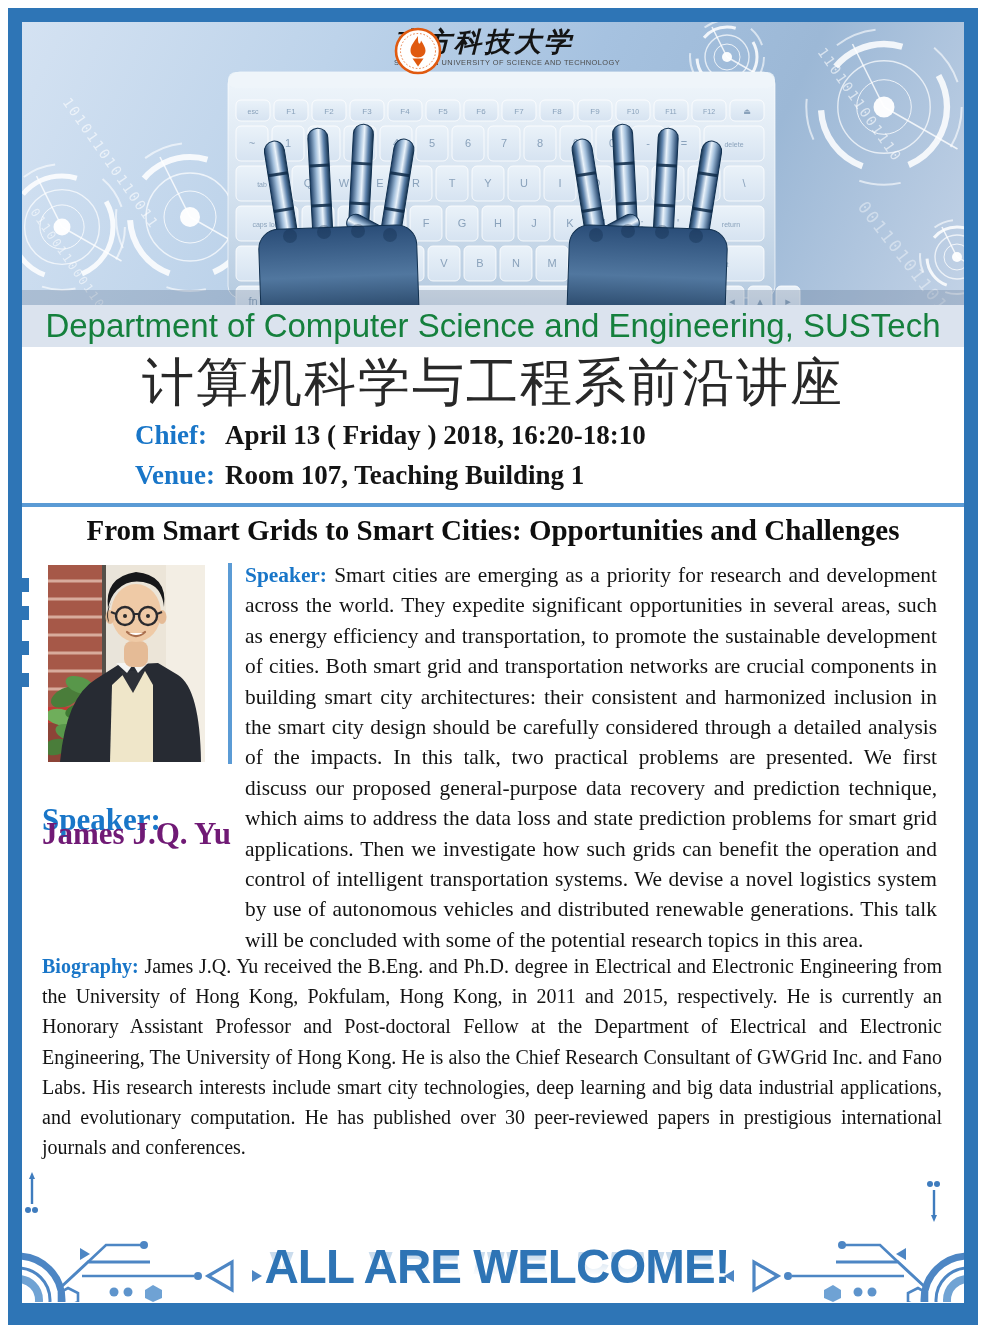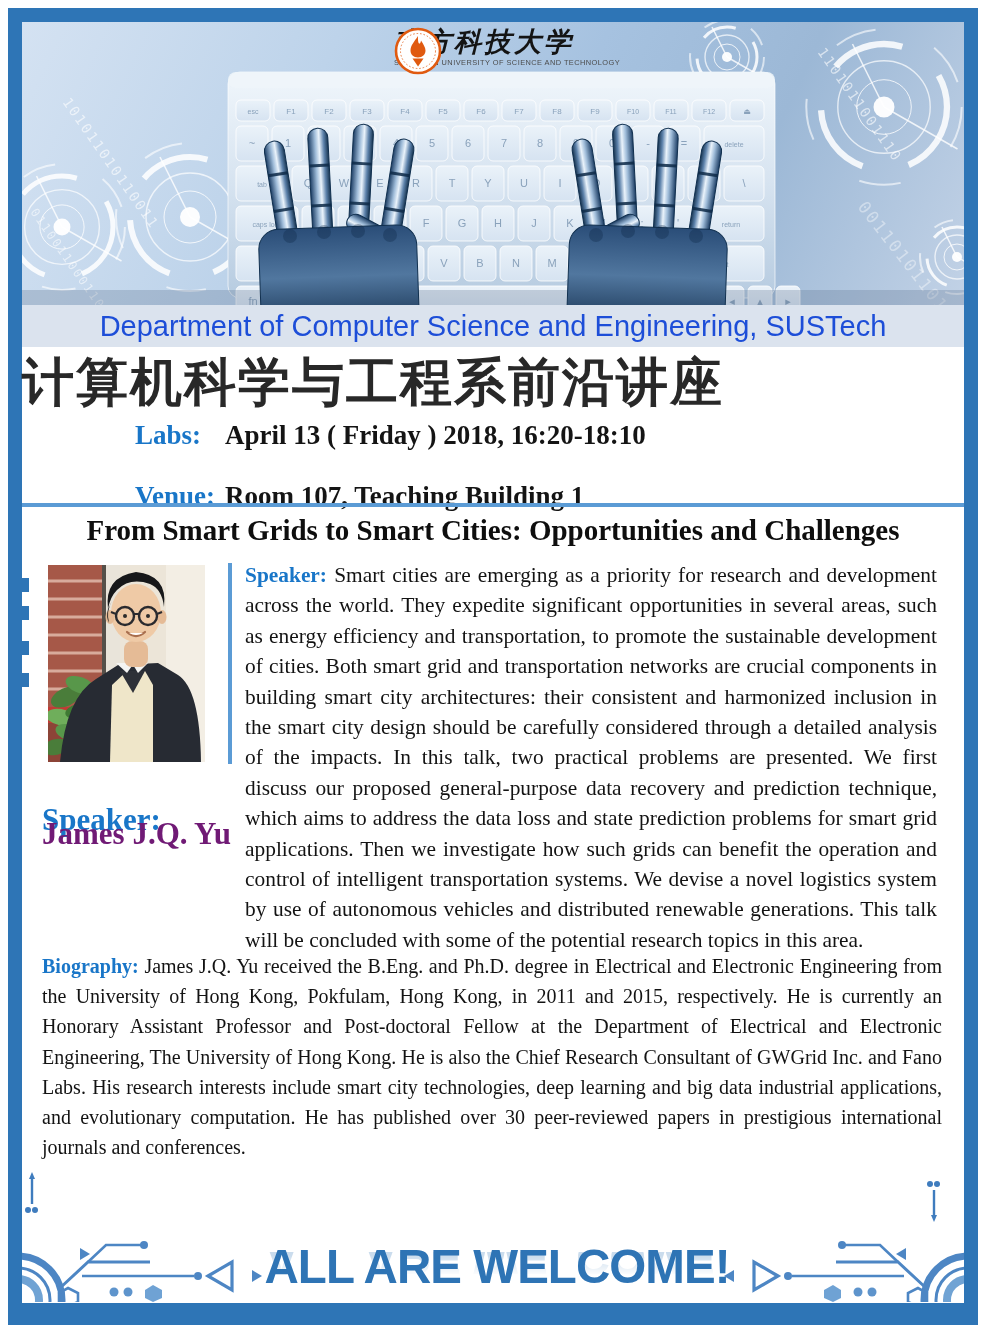"Department of Computer Science and" .dept-bar { color: #1d4ed8 -> #15803d; font-size: 29px -> 33px }
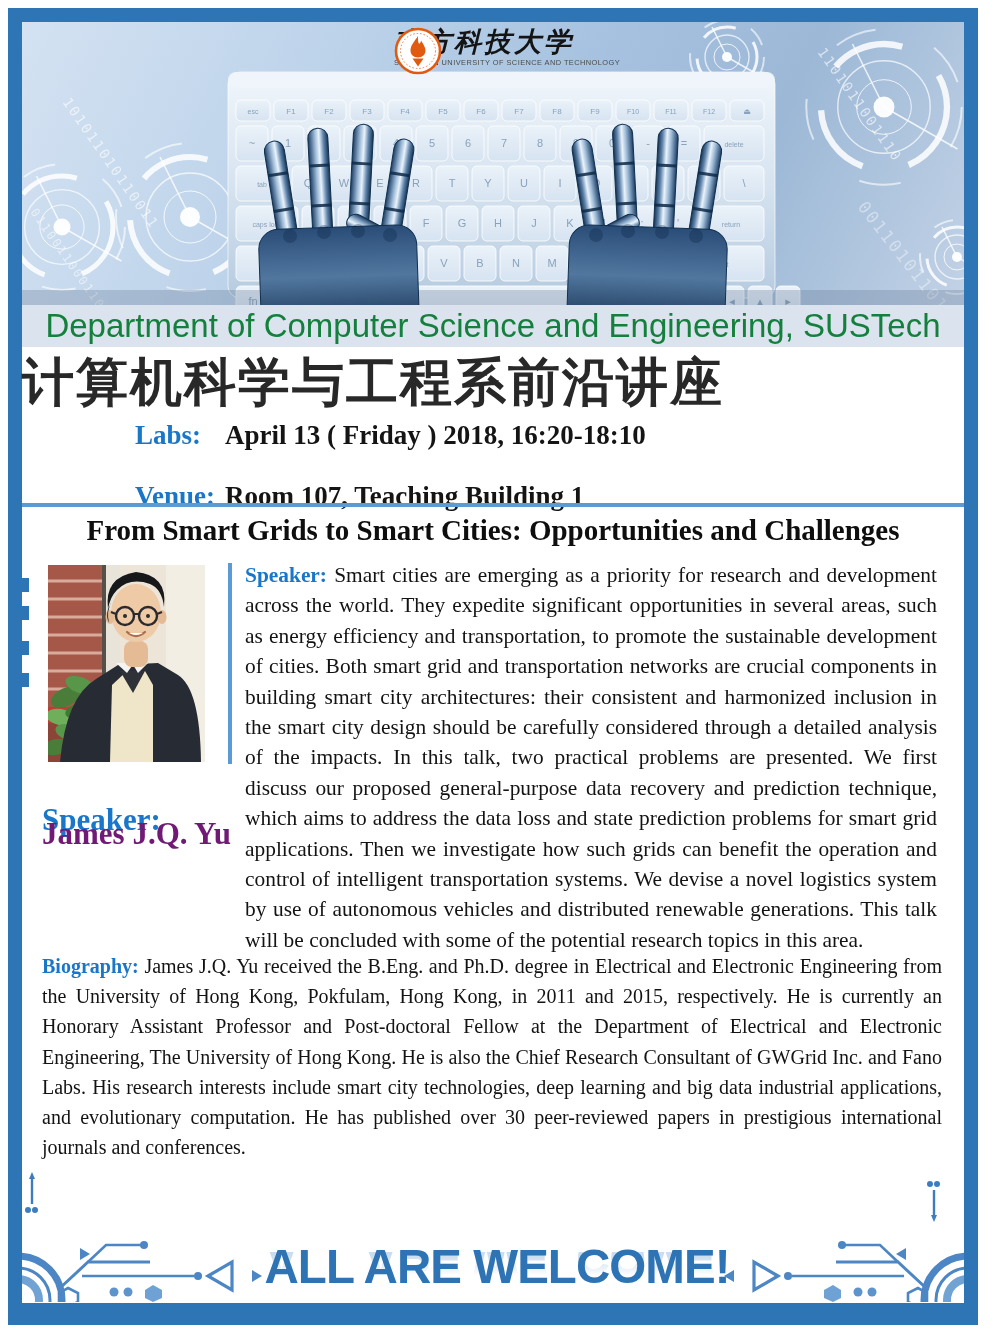"计算机科学与工程系前沿讲座" .cn-title { font-weight: 700 -> 400; text-align: left -> center }
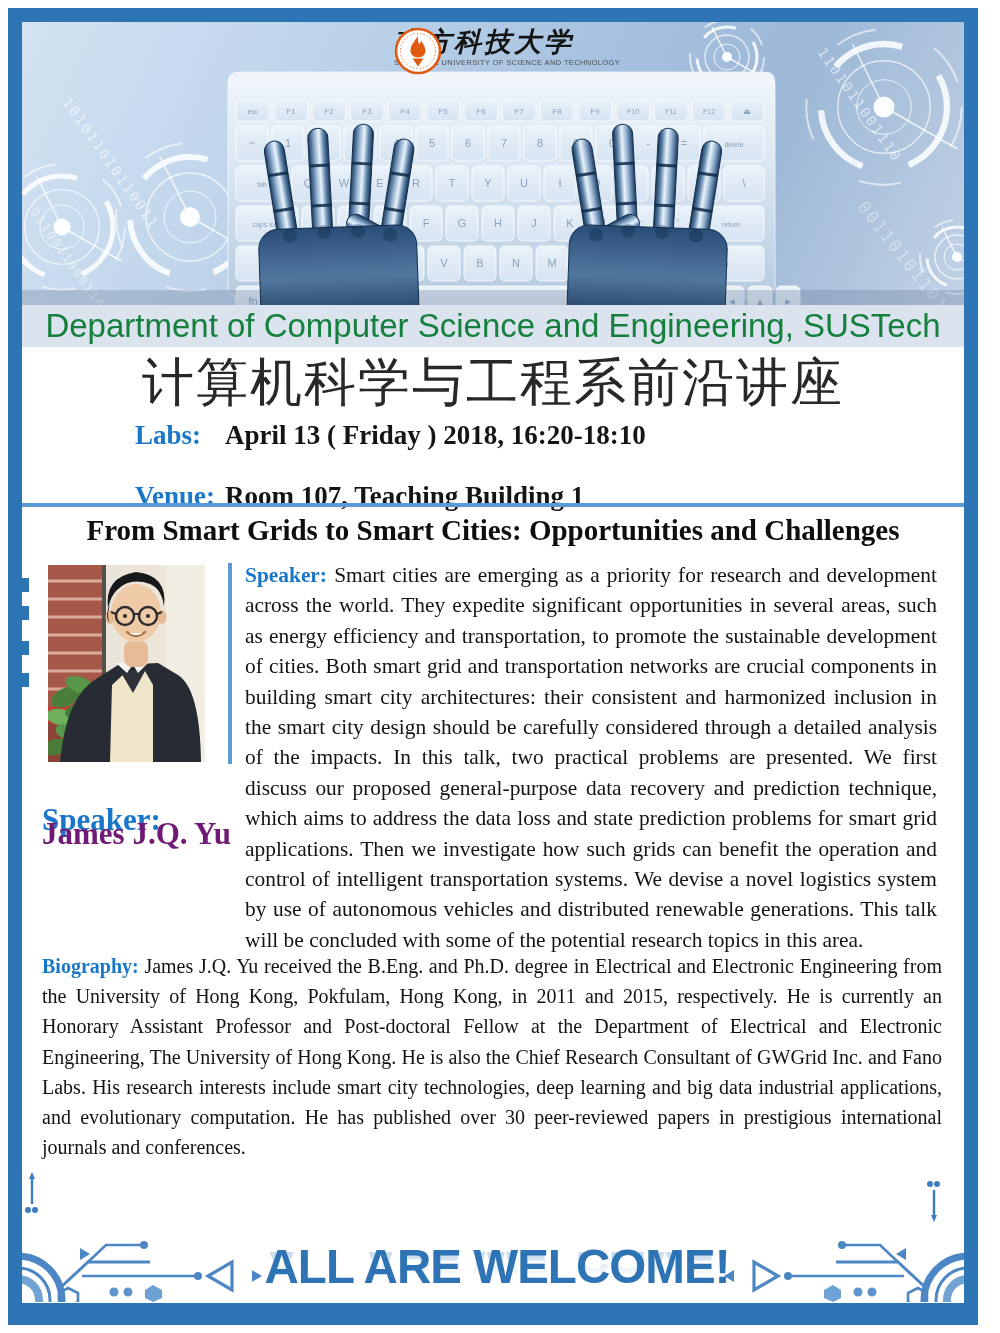"Labs:" span.lbl { text: Labs -> Chief }
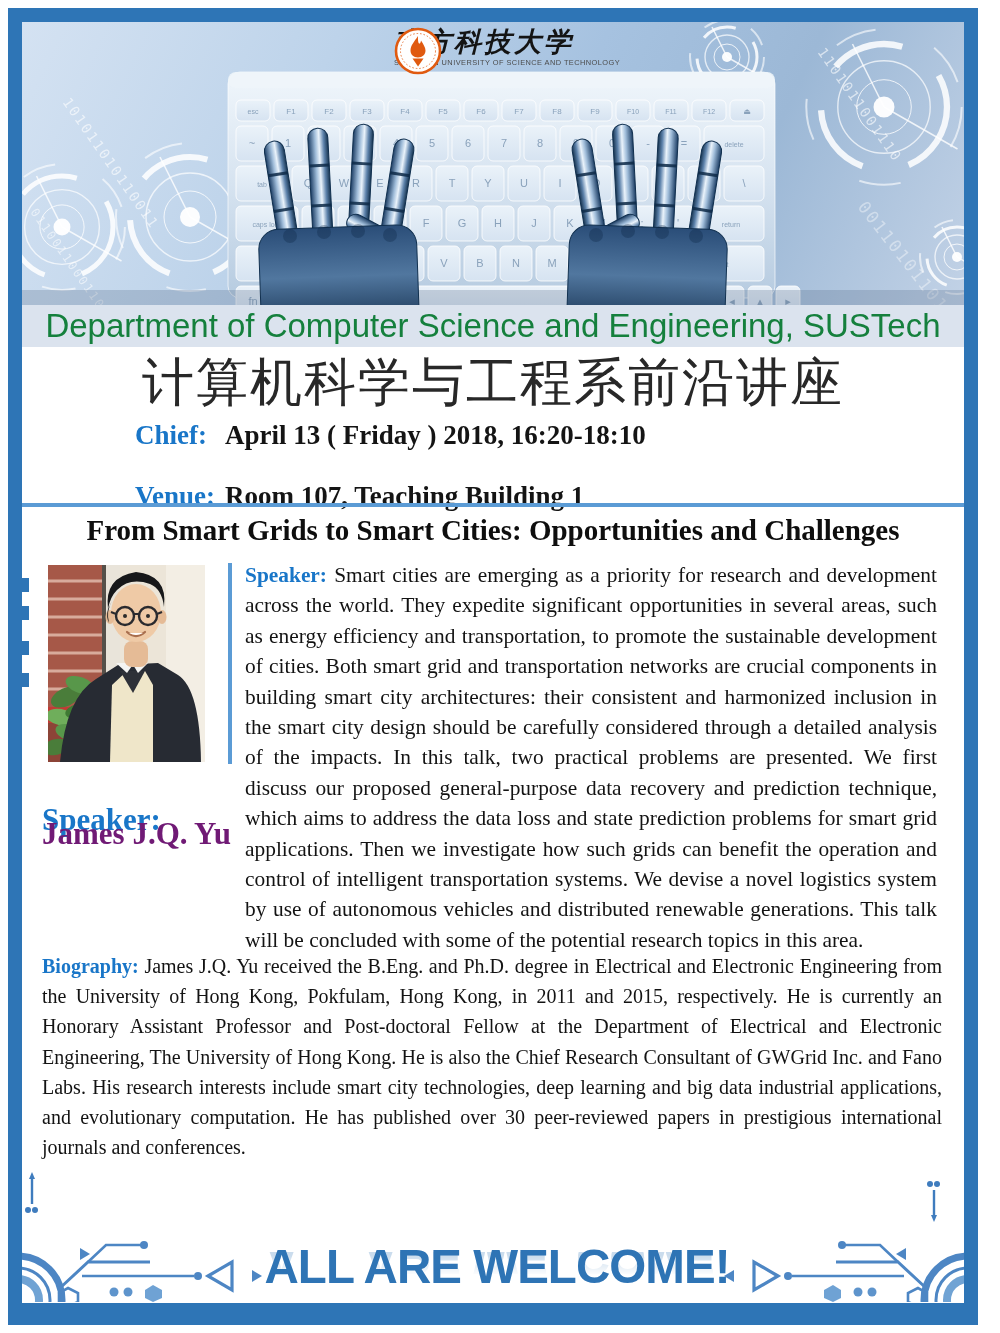"Venue: Room 107, Teaching Building" .row-venue { margin-top: 21px -> none }
